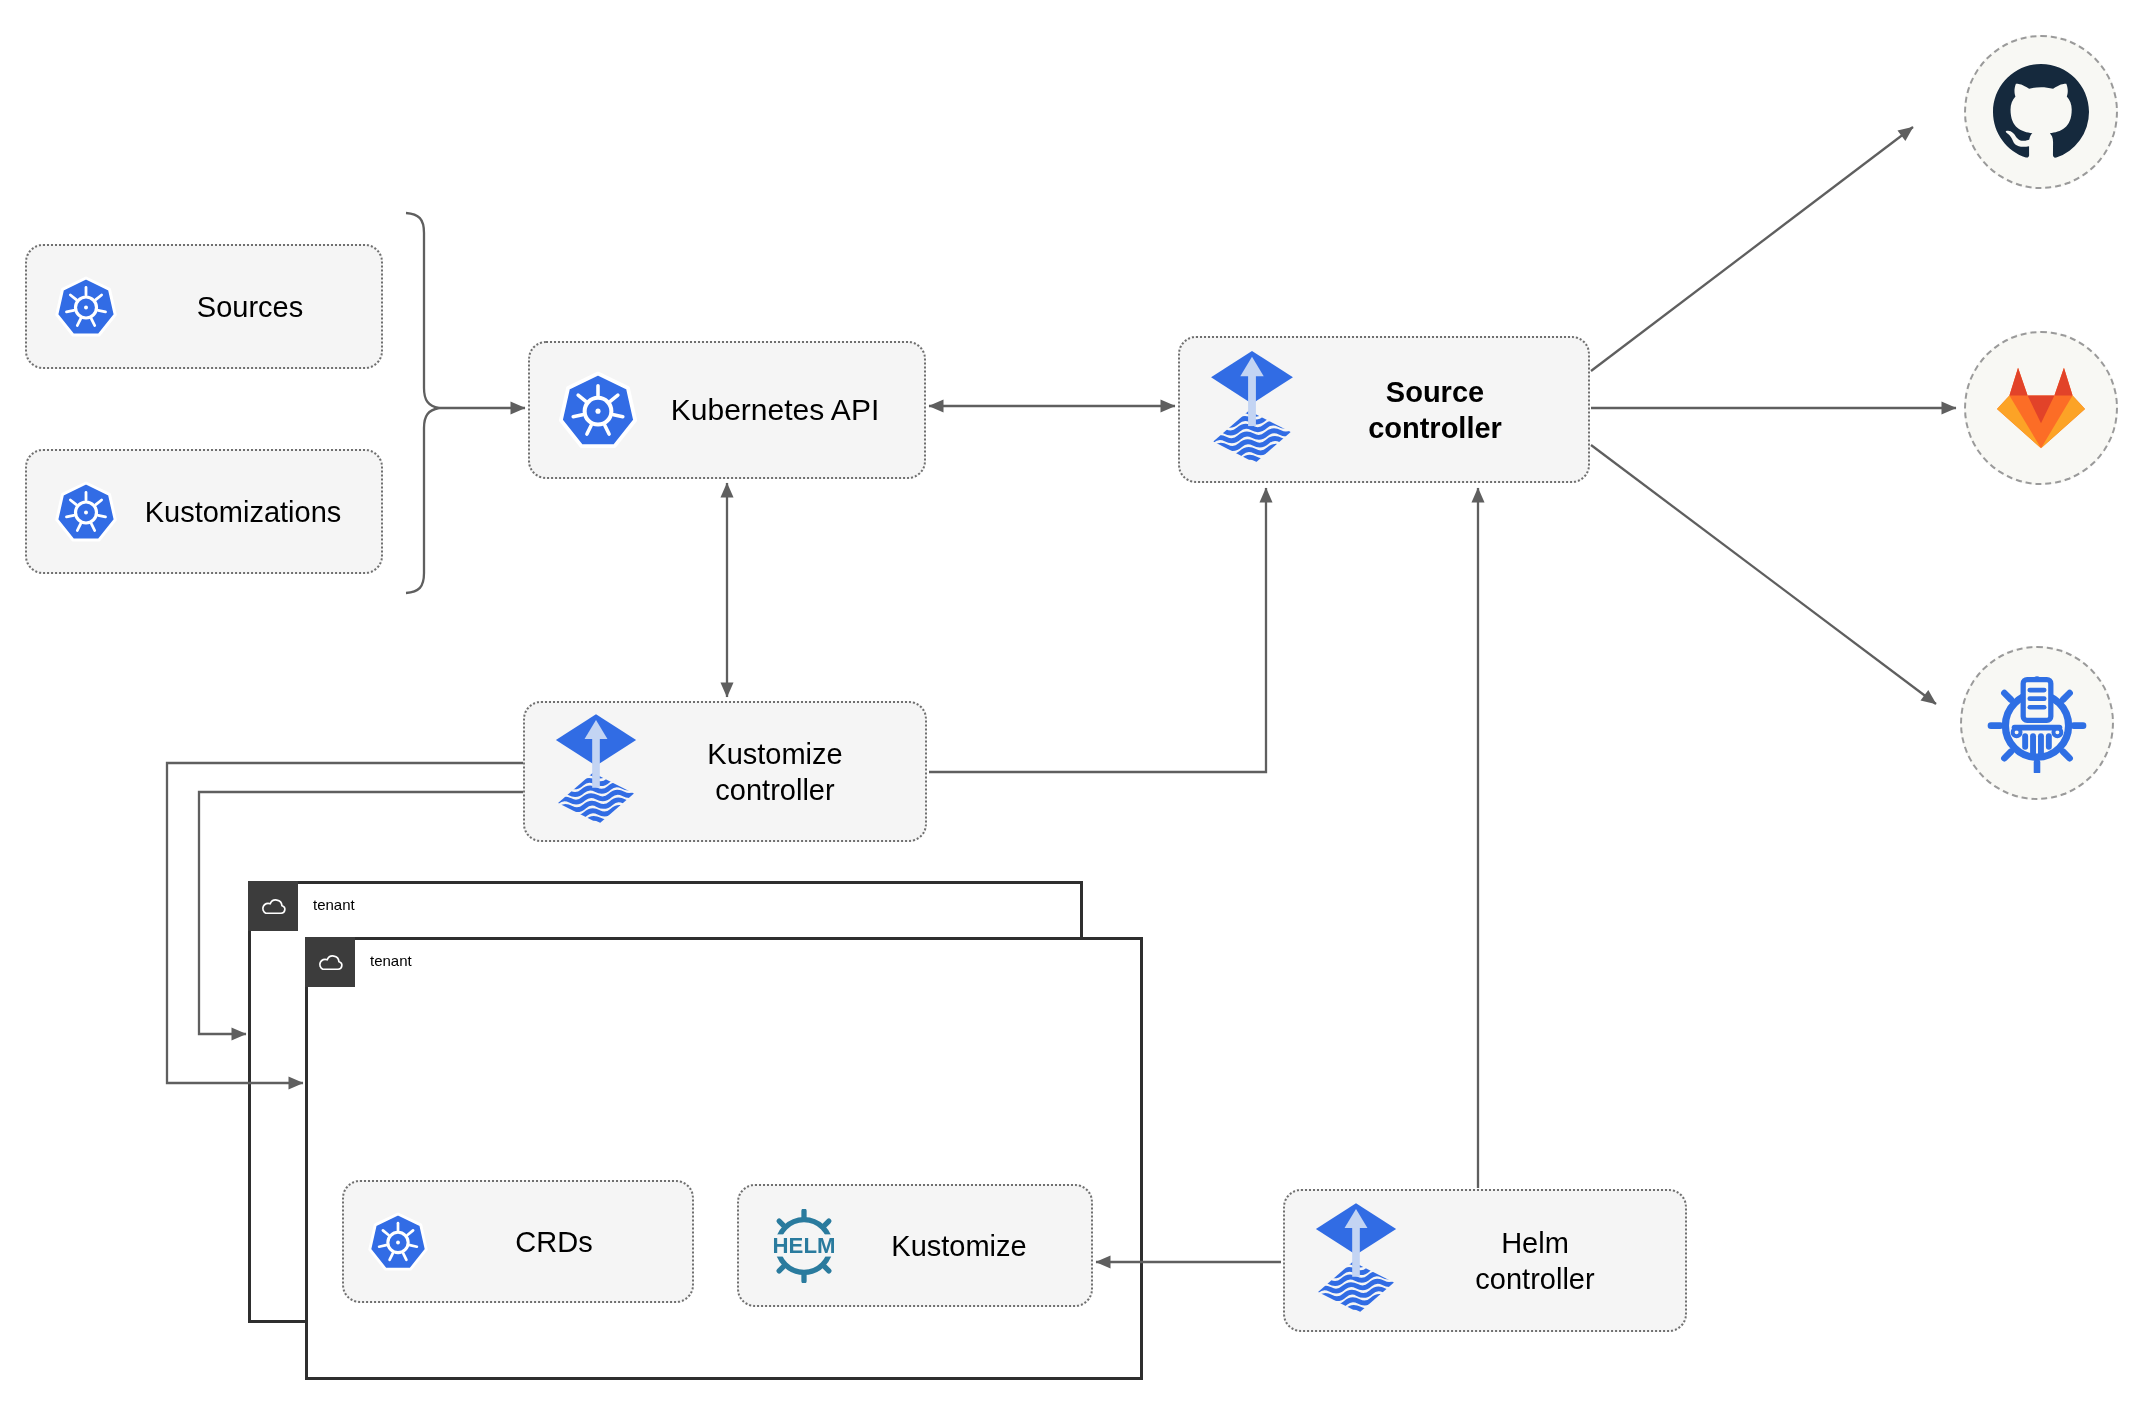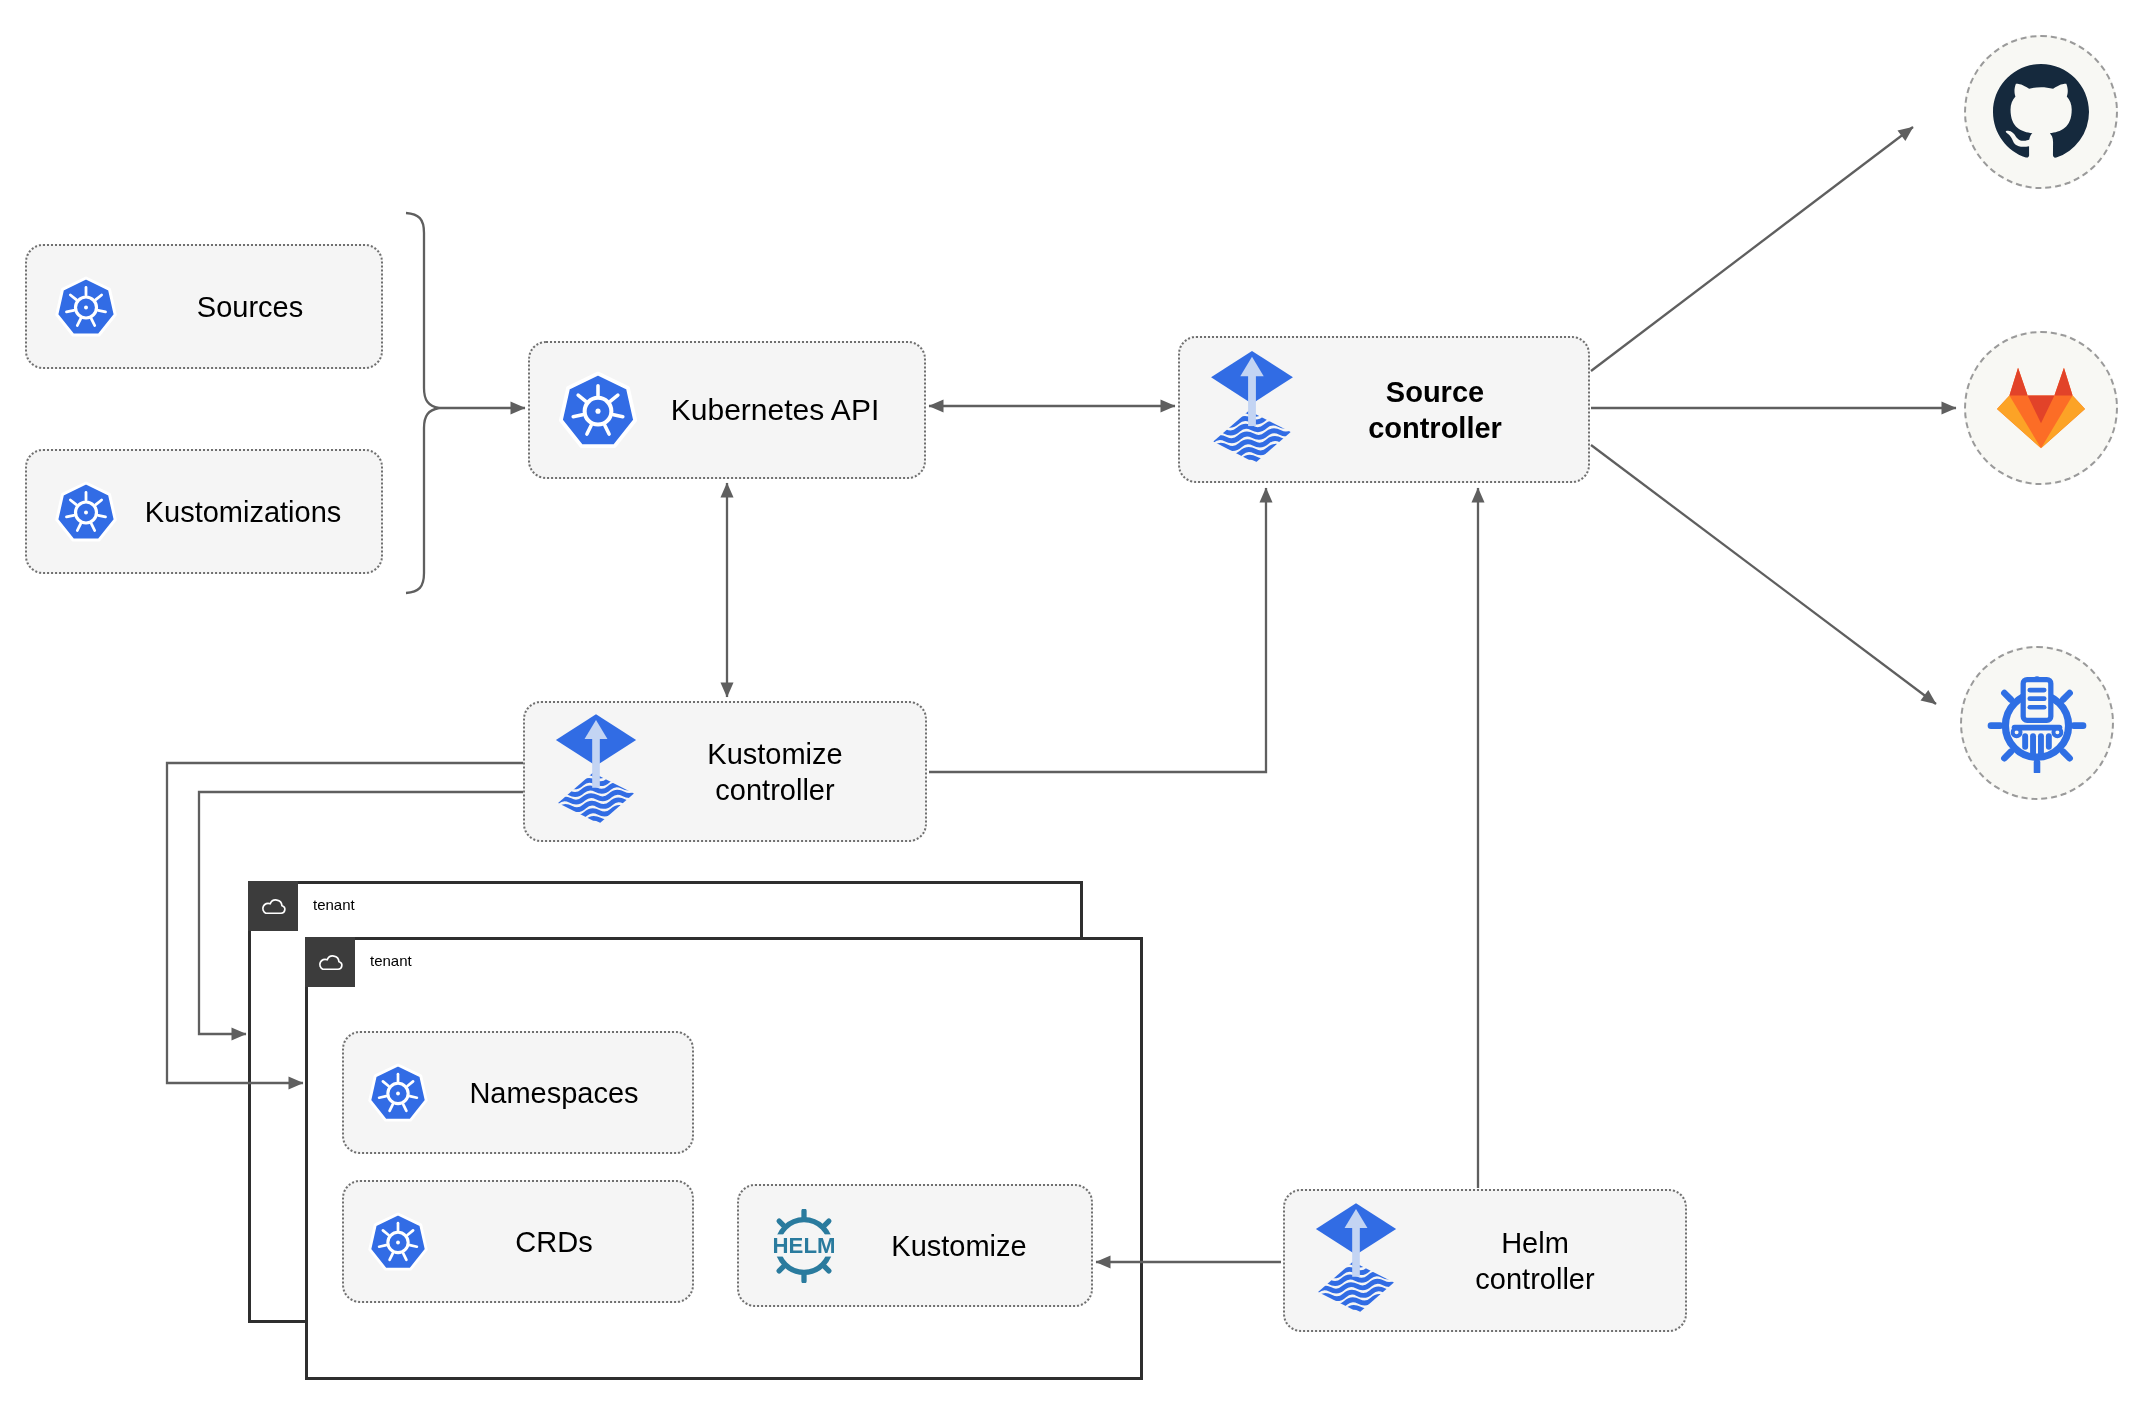"Namespaces" div.node { html: <div> <span> <svg> <use></use> </svg> </span> <span>Namespaces</span> </div> -> none }
